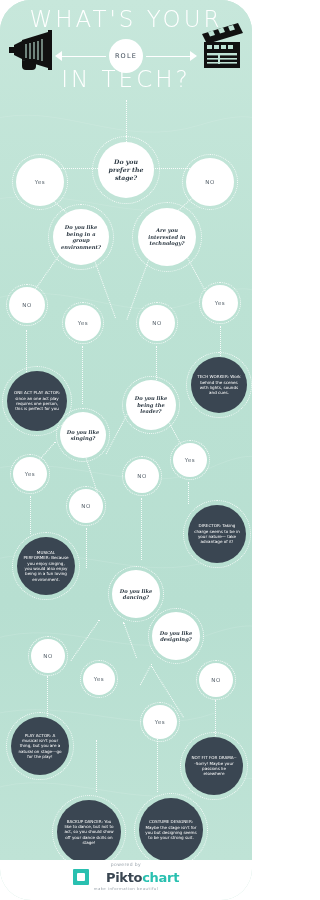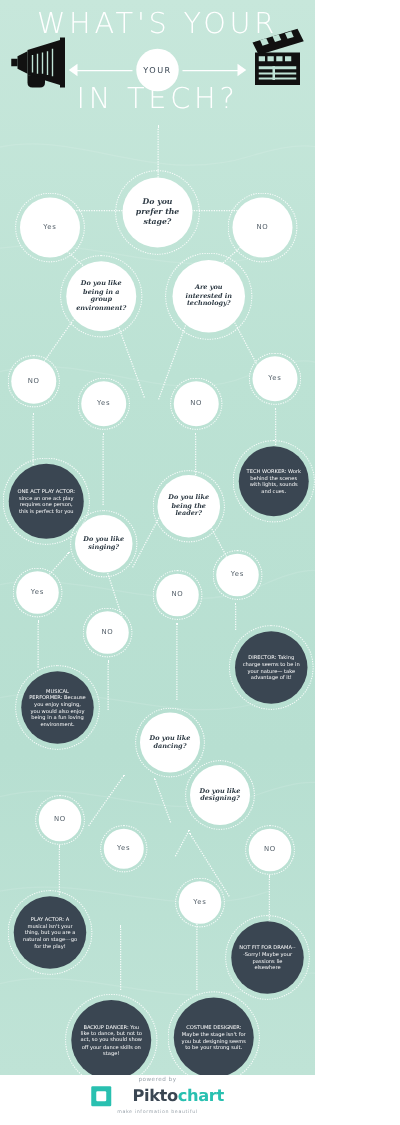"WHAT'S YOUR" #infographic { border-radius: none -> 31px }
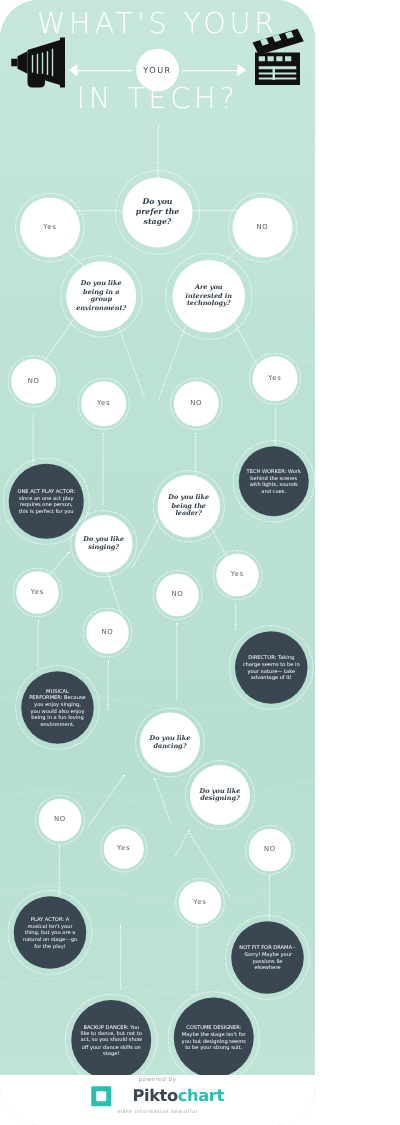"YOUR" div.role-badge { text: YOUR -> ROLE }
